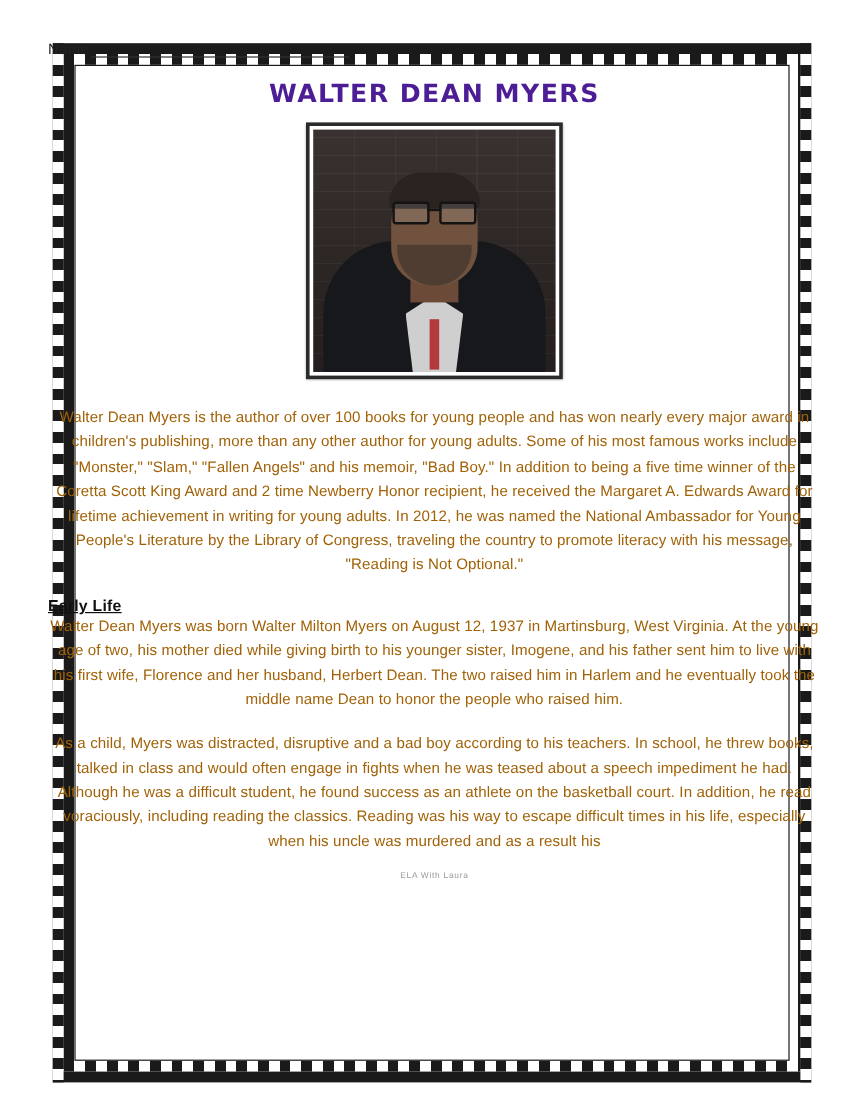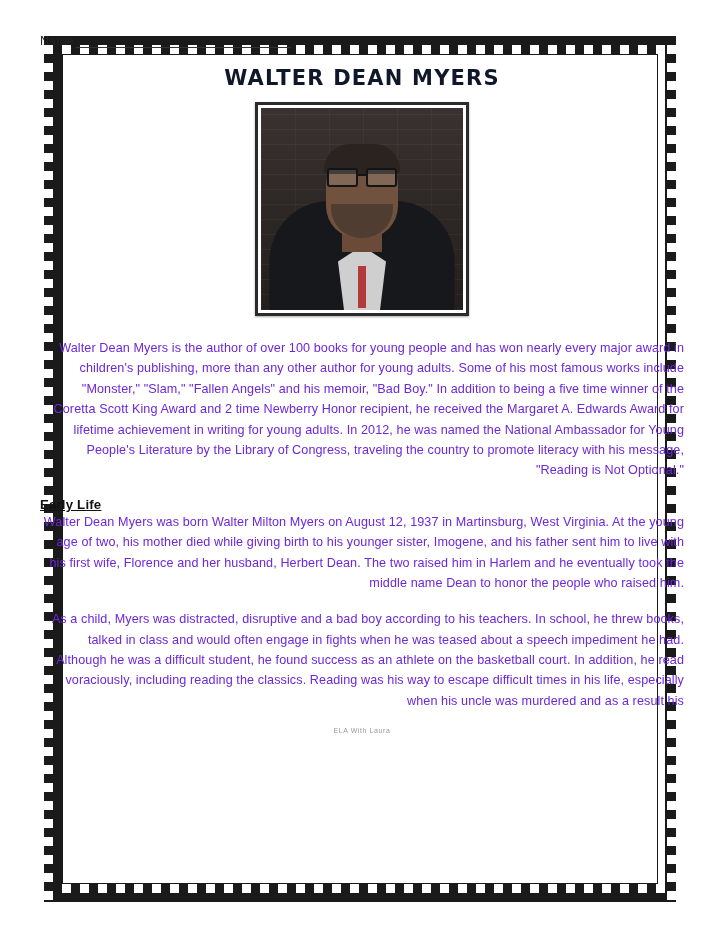"WALTER DEAN MYERS" .title { color: #0f172a -> #4c1d95 }
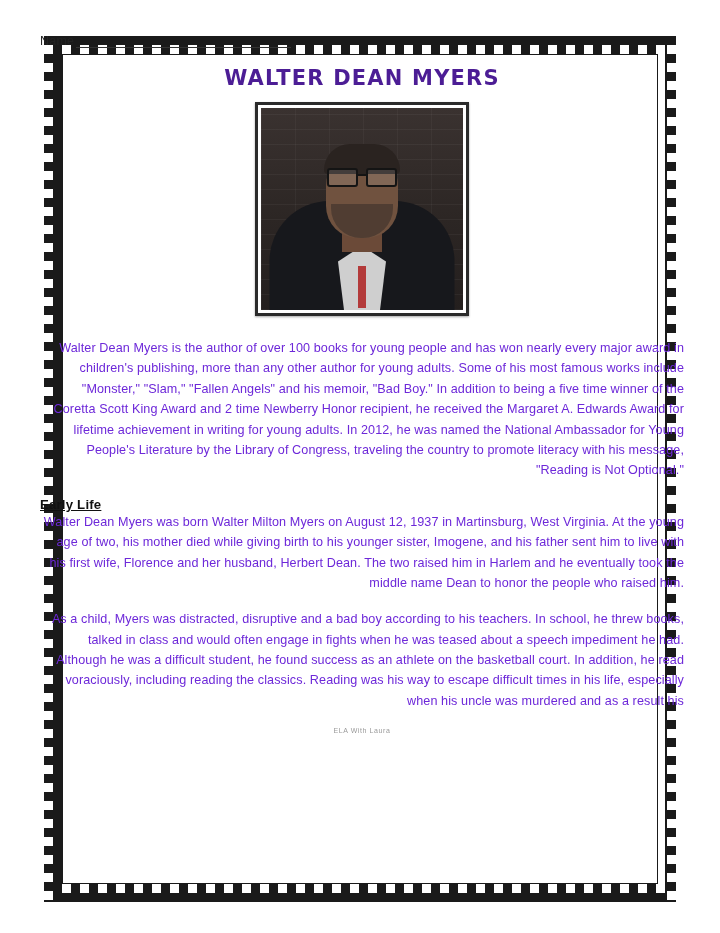"Walter Dean Myers is the" p.body-text { color: #6d28d9 -> #a16207; text-align: right -> center }
